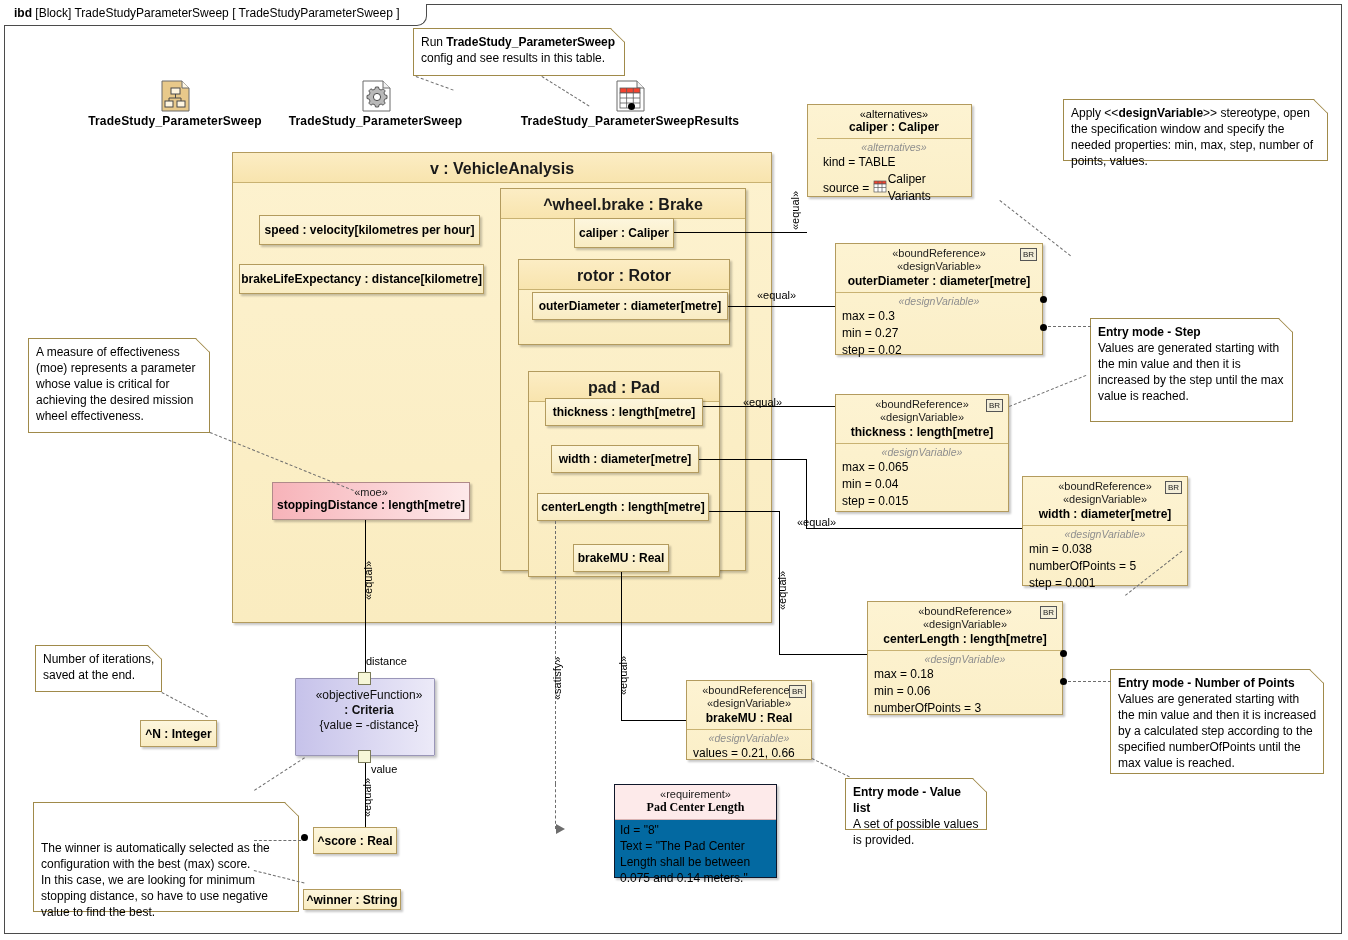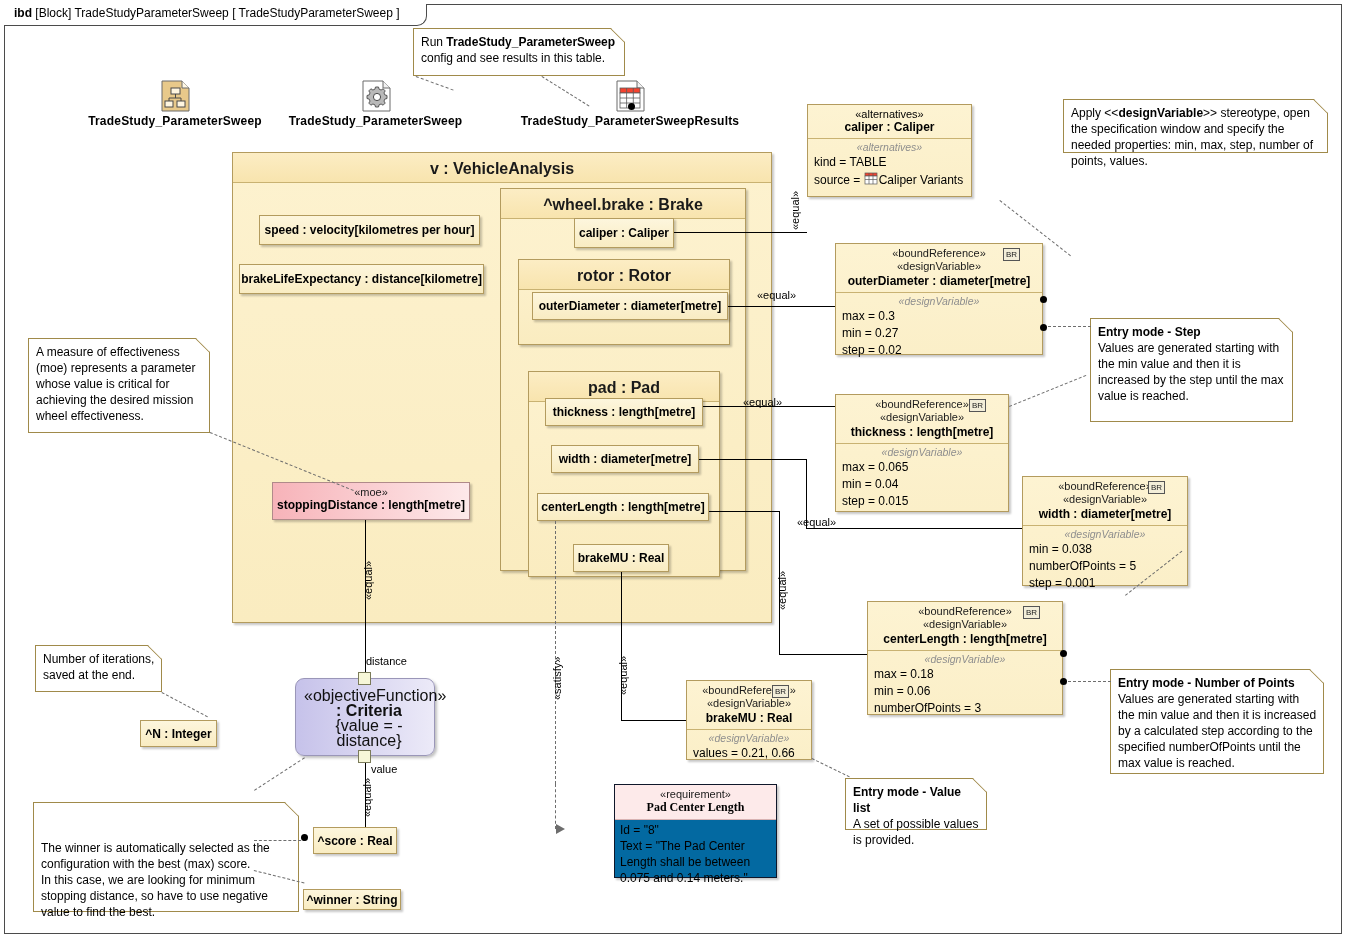"«alternatives»" .altbox { padding-left: none -> 9px }
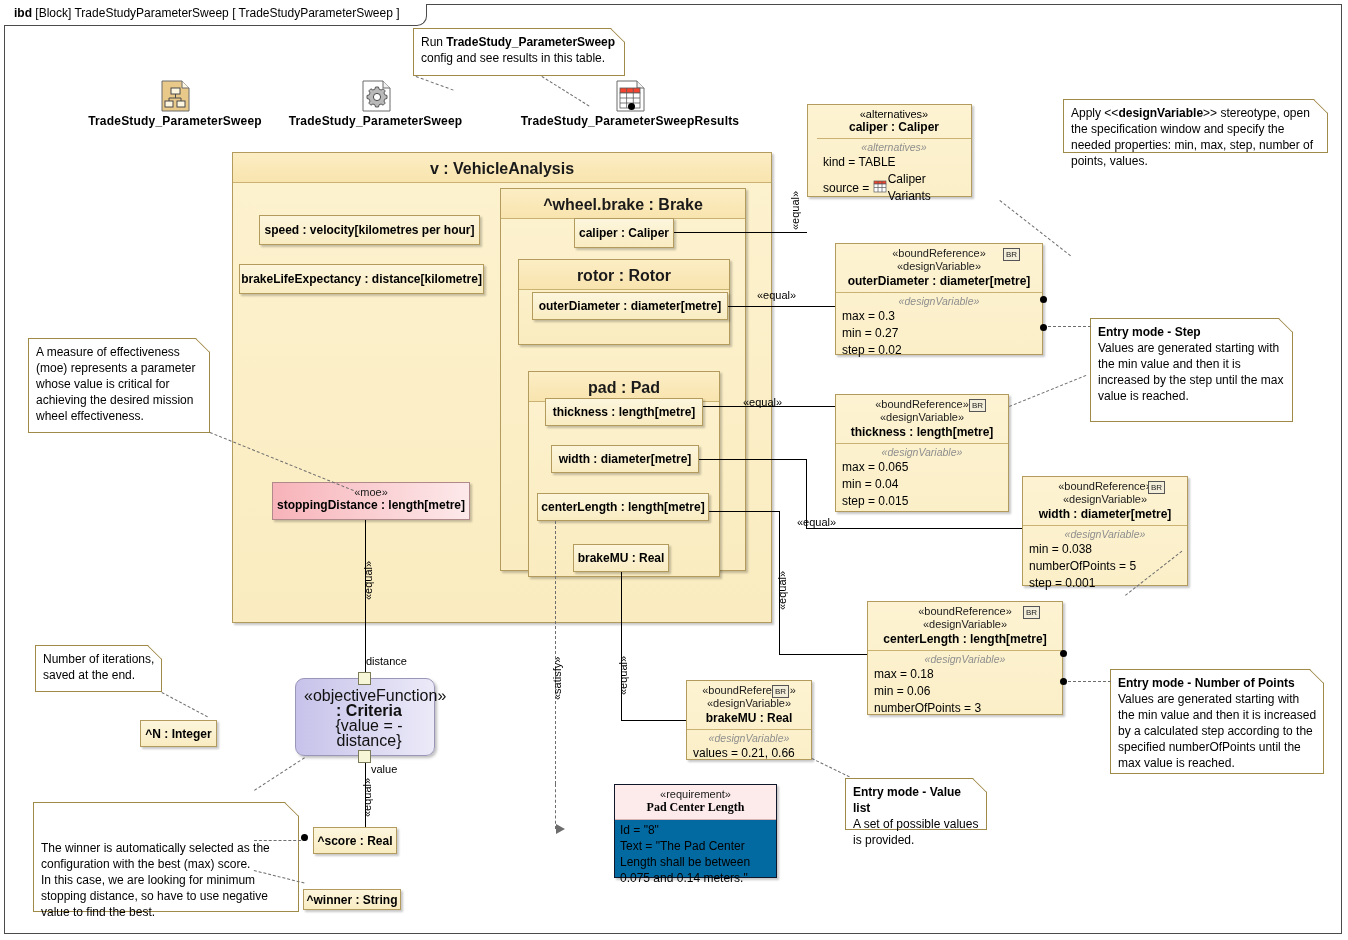"Apply <<designVariable>> stereotype," div.note { height: 54px -> 62px }
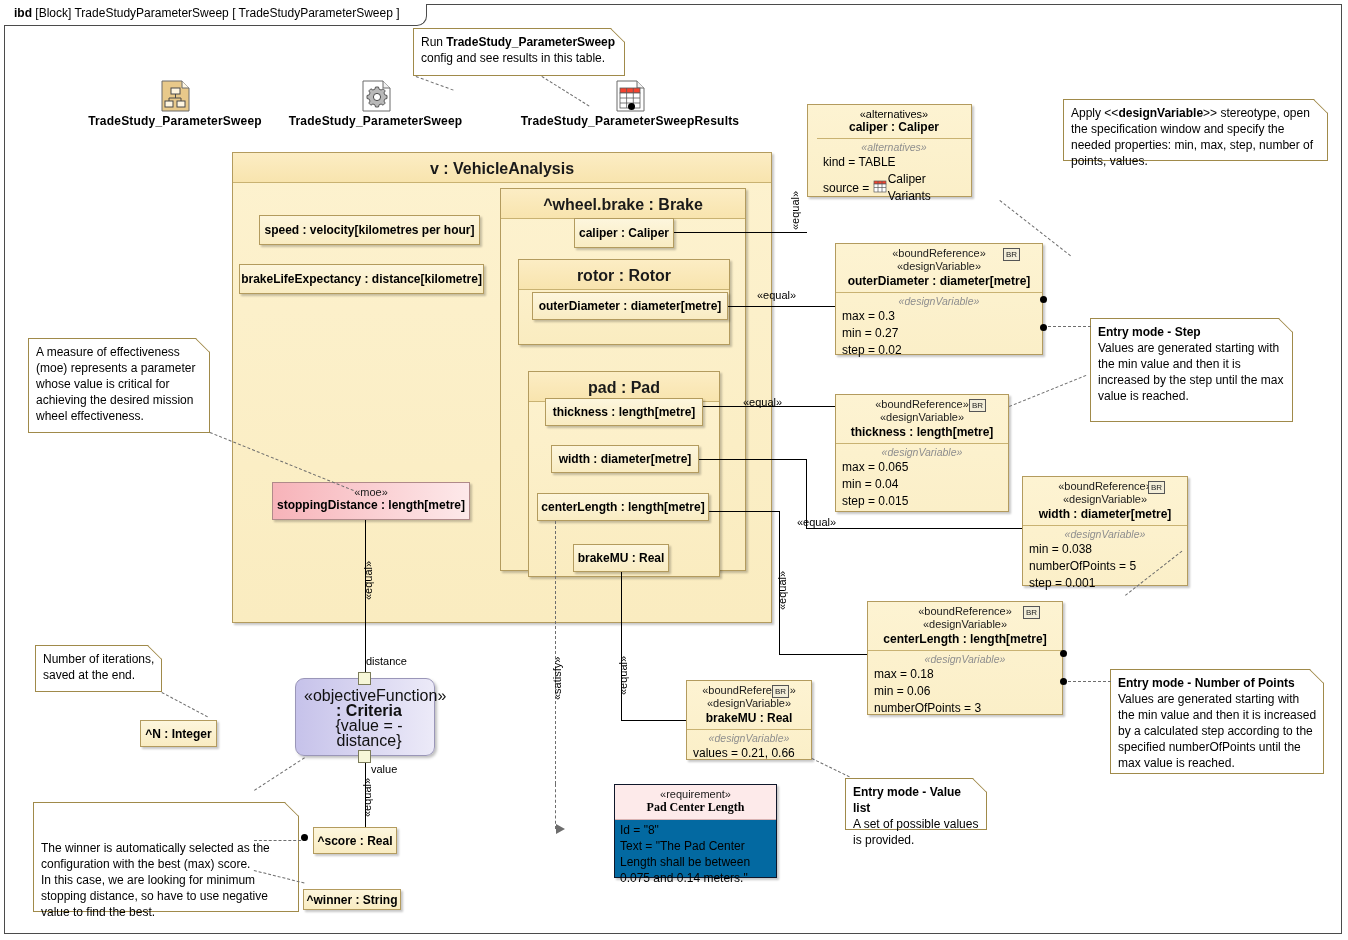"BR" .brbox .brtag { right: 22px -> 5px }
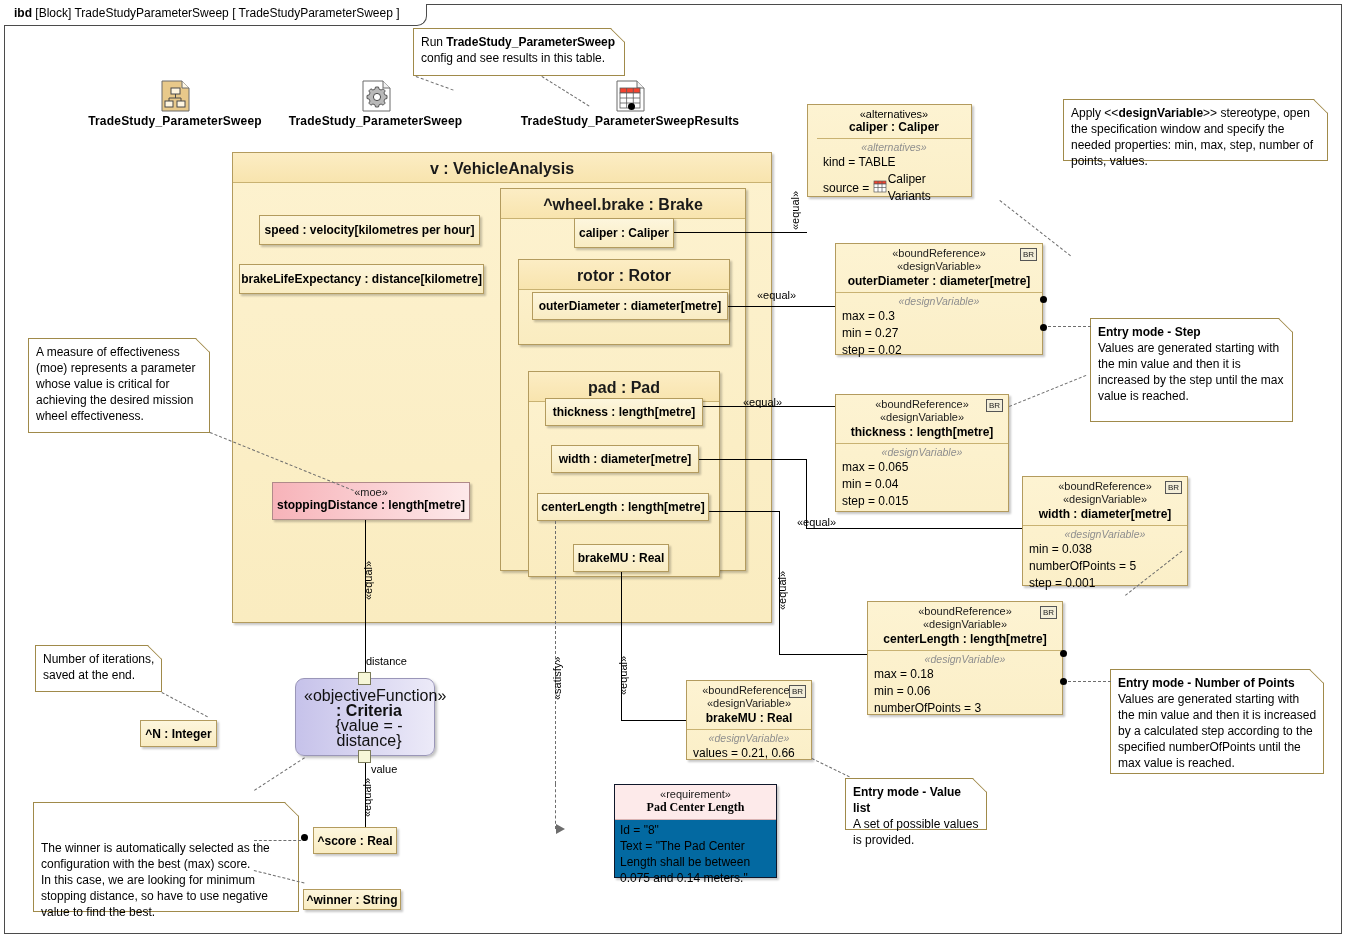"«objectiveFunction»" .objfn { border-radius: 9px -> 1px; font-size: 16px -> 12px }
